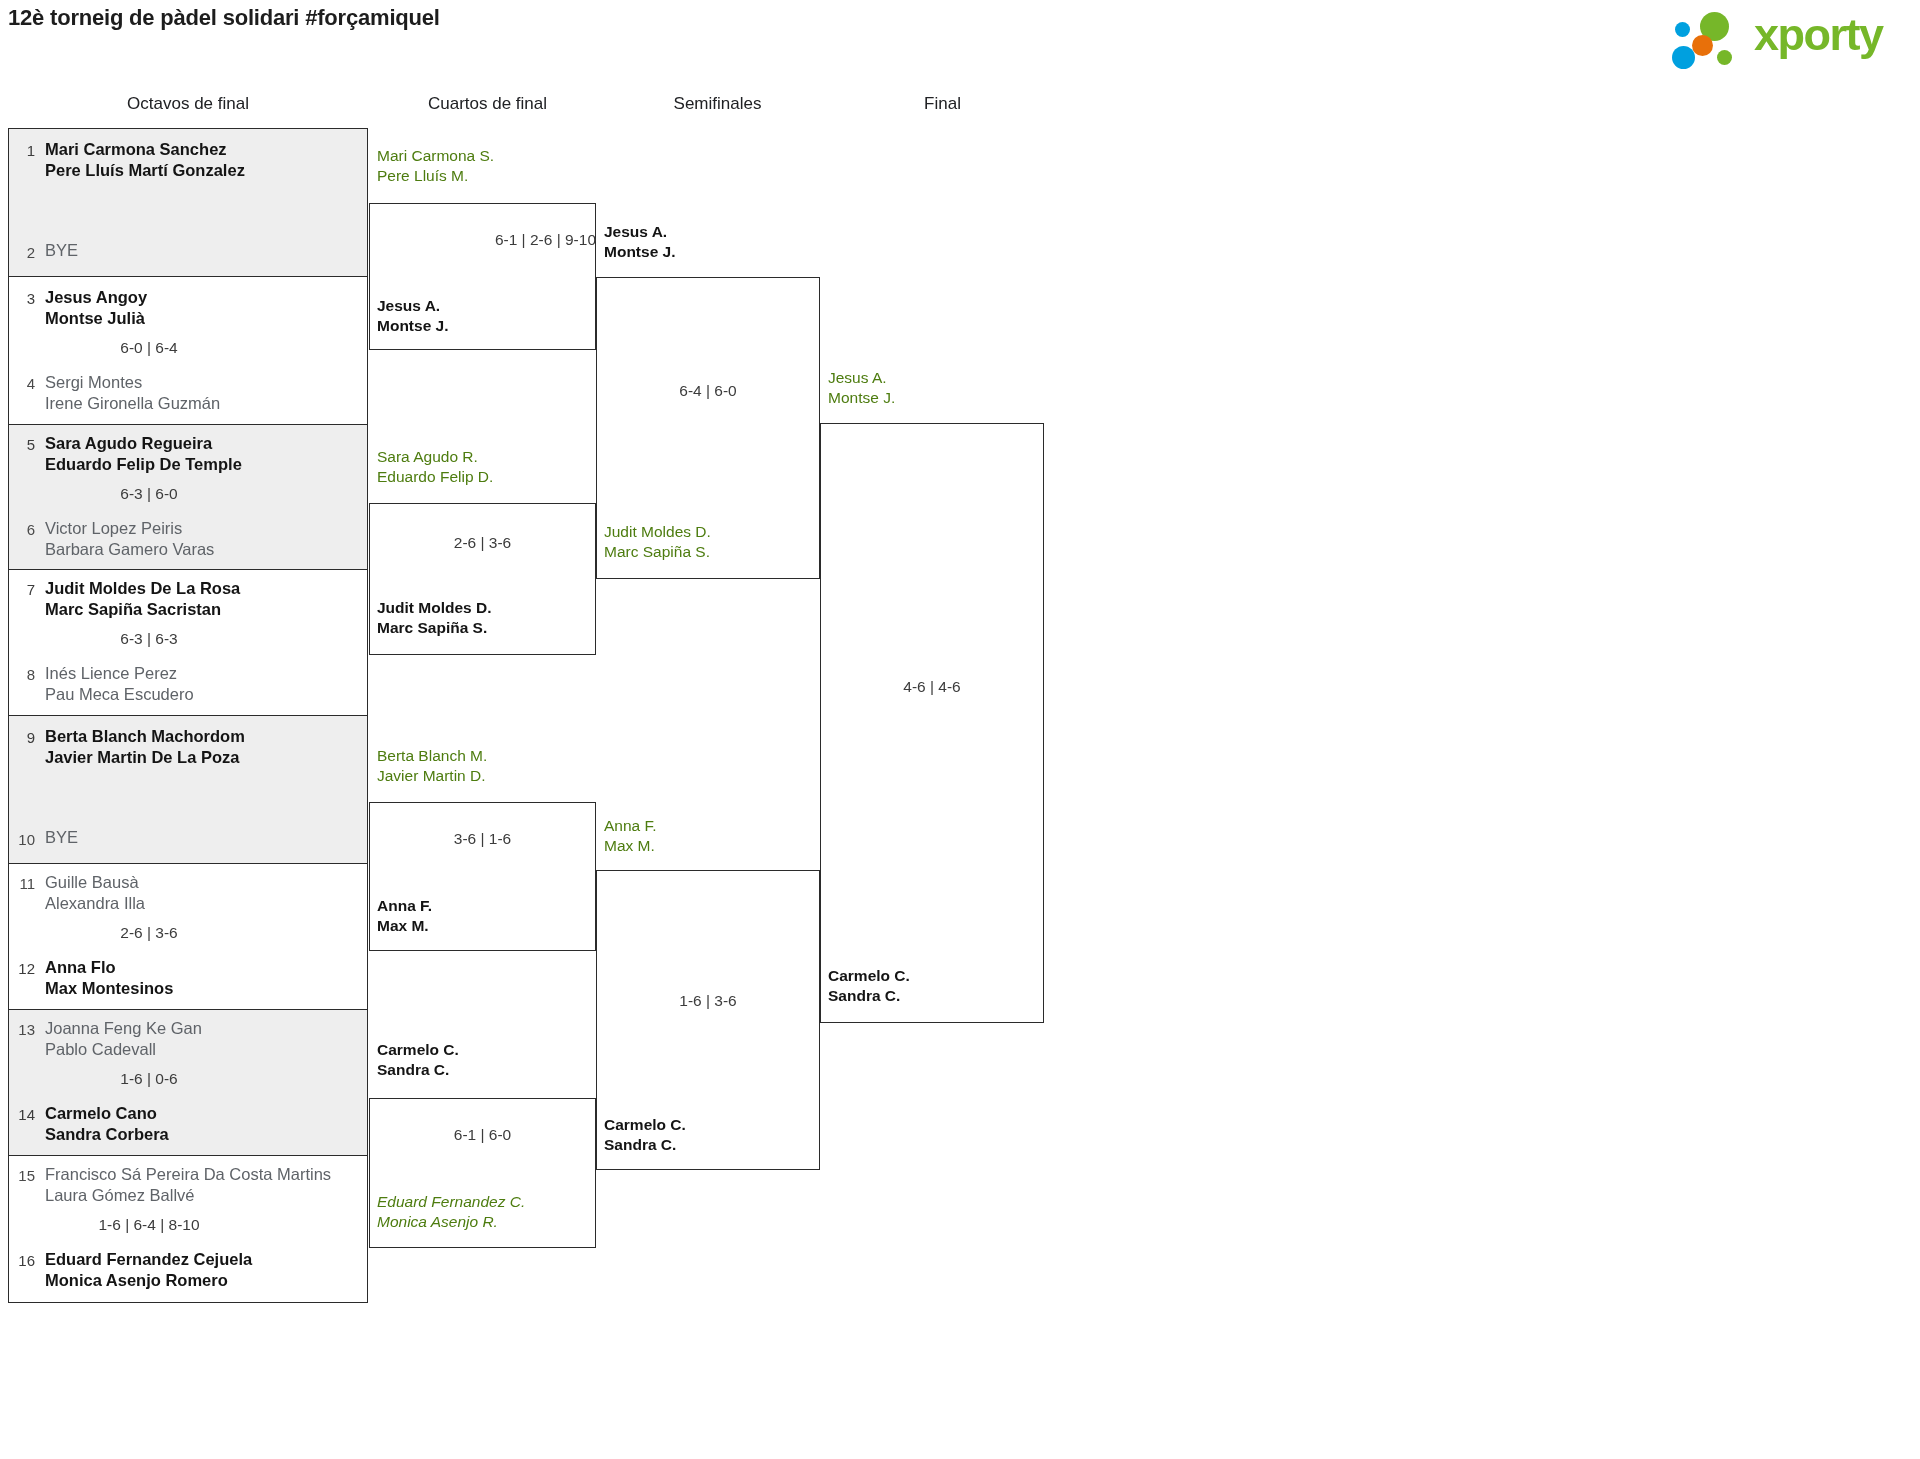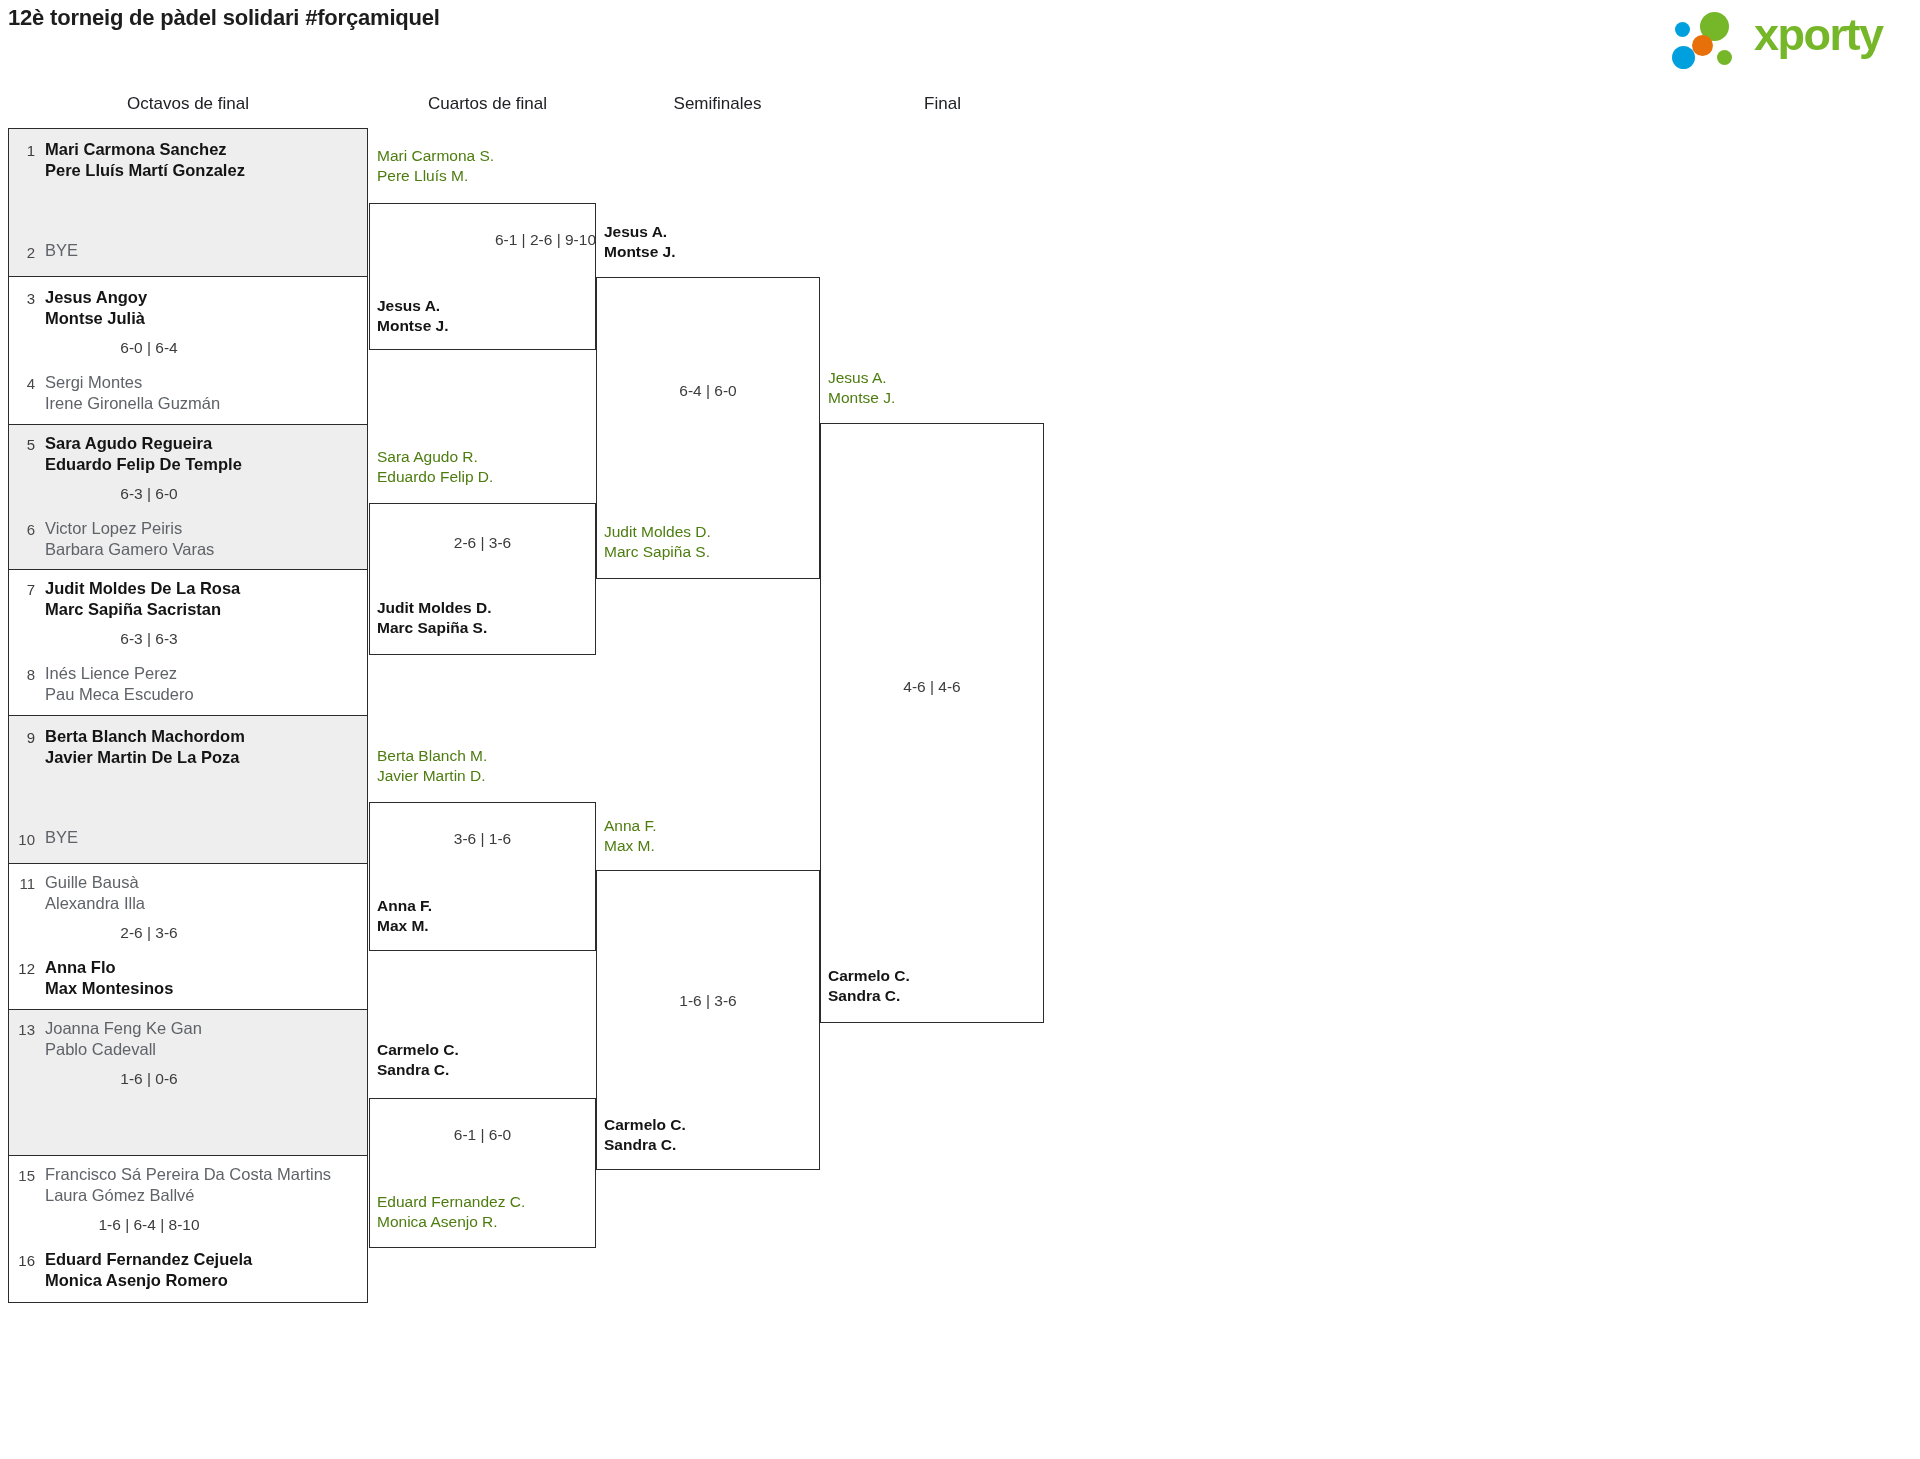"14" div.r1-team { html: none -> <div> <div>14</div> <div> <div>Carmelo Cano</div> <div>Sandra Corbera</div> </div> </div> }
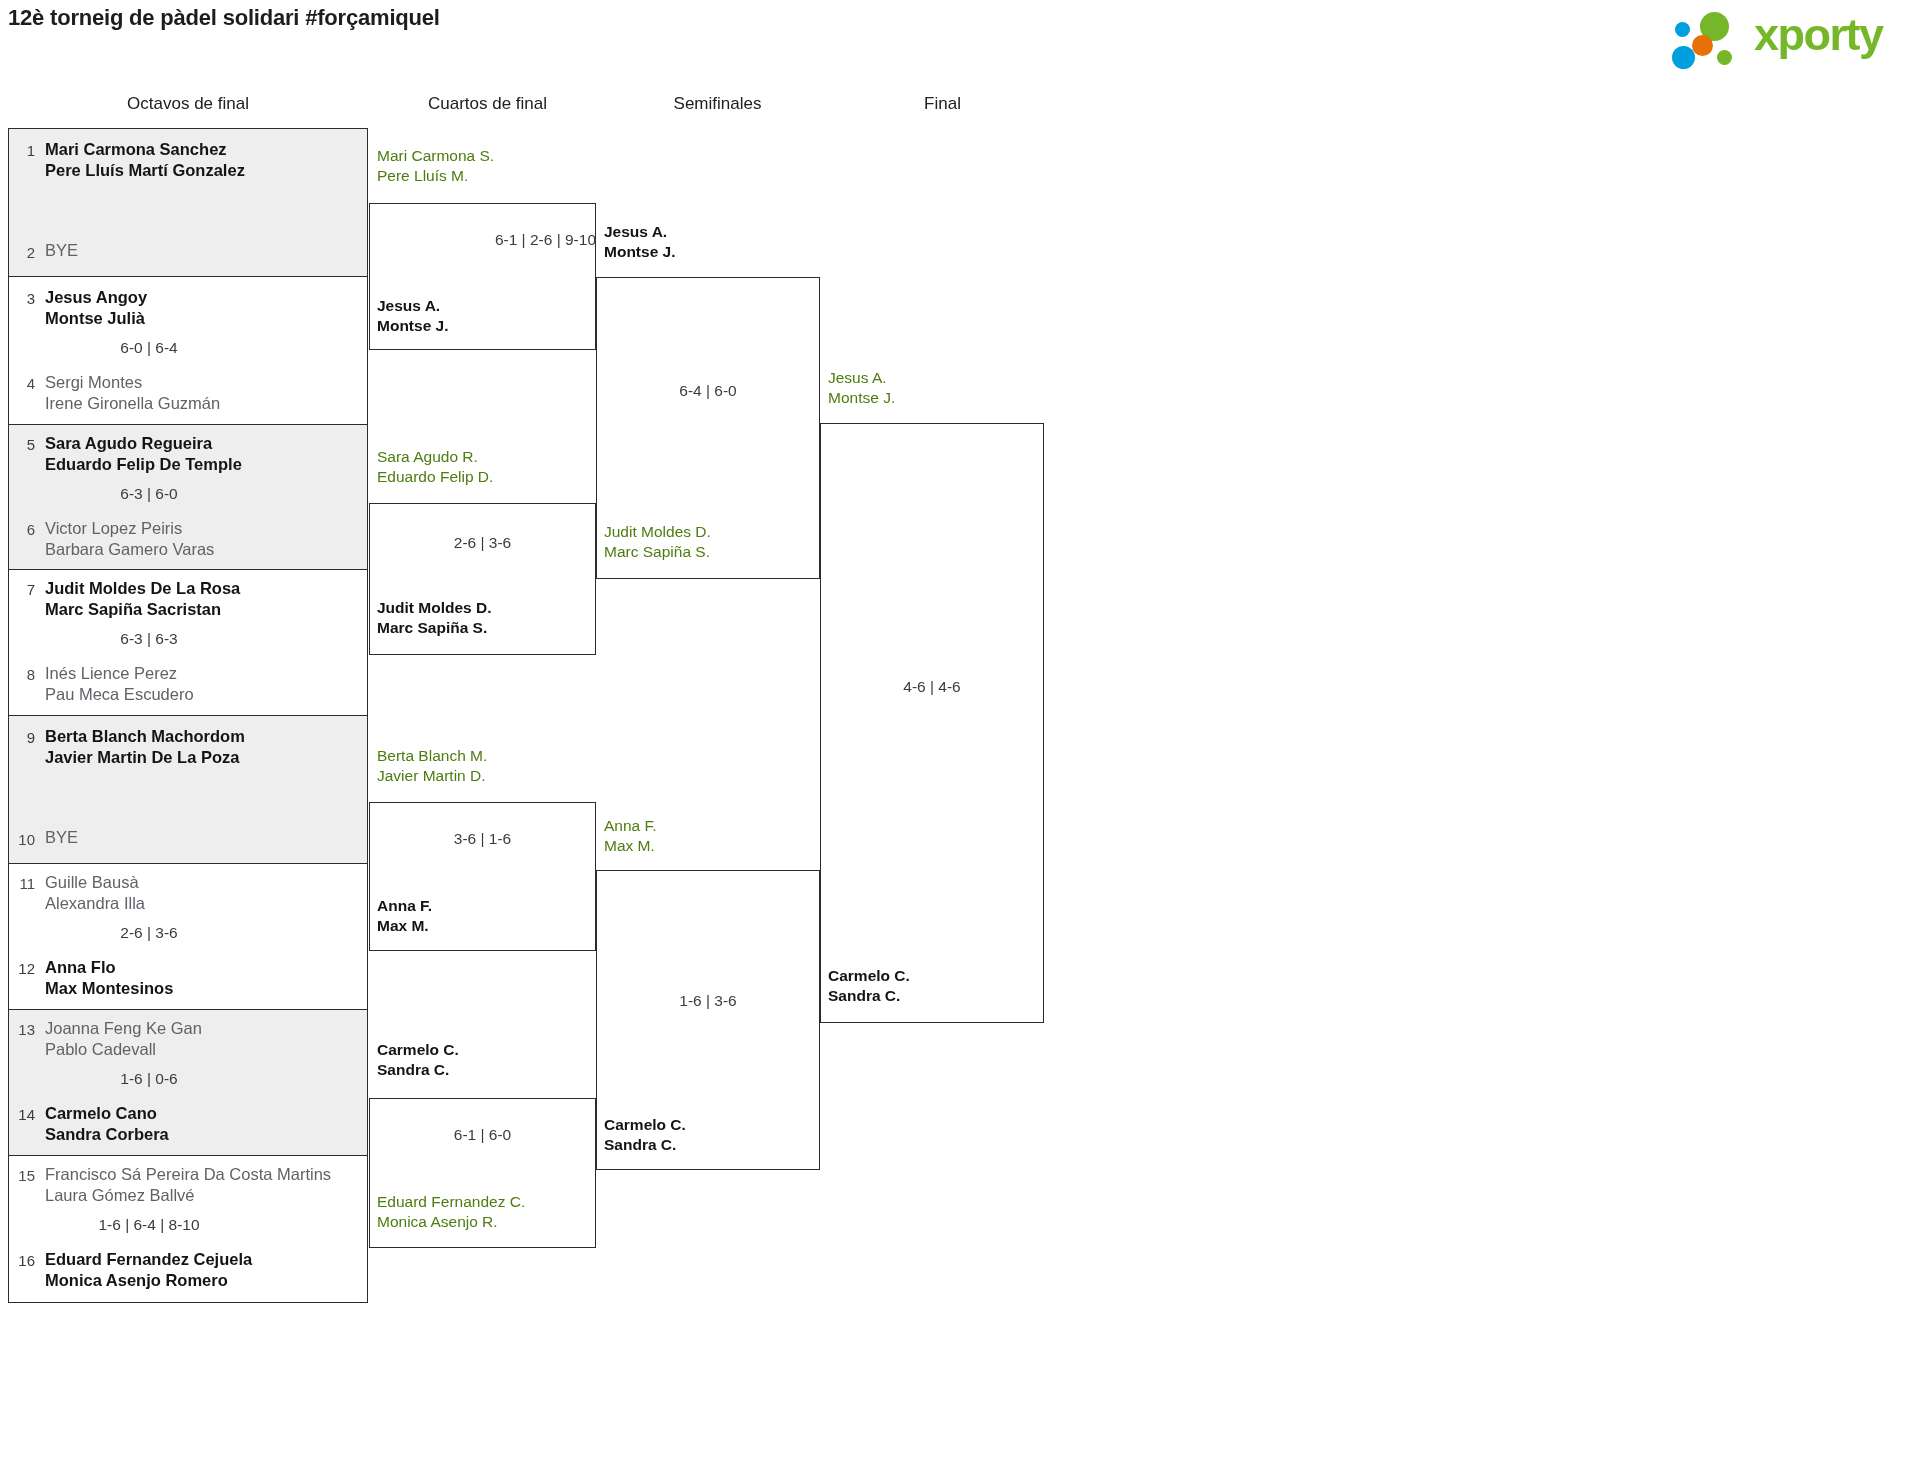"Eduard Fernandez C." div.slot { font-style: none -> italic }
